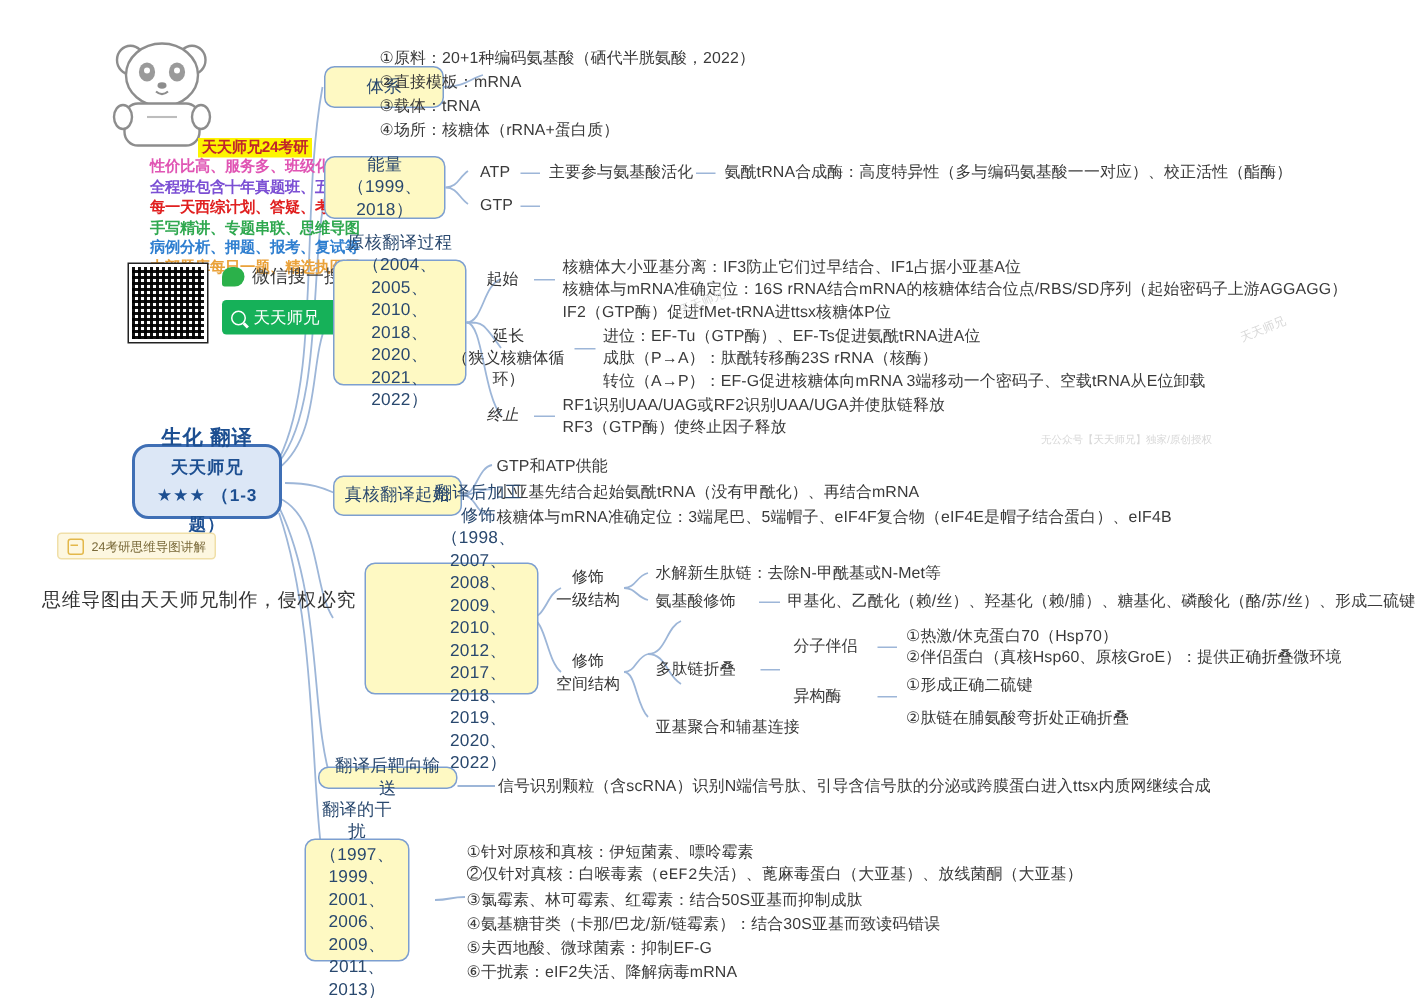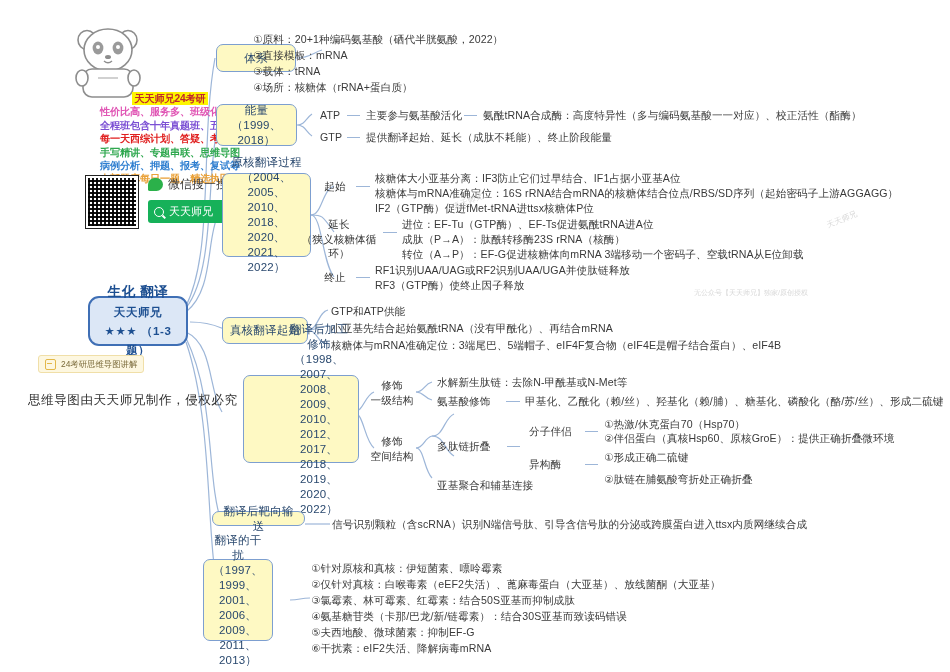"提供翻译起始、延长（成肽不耗能）、终止阶段能量" div.txt { html: <div>提供翻译起始、延长（成肽不耗能）、终止阶段能量</div> -> none }
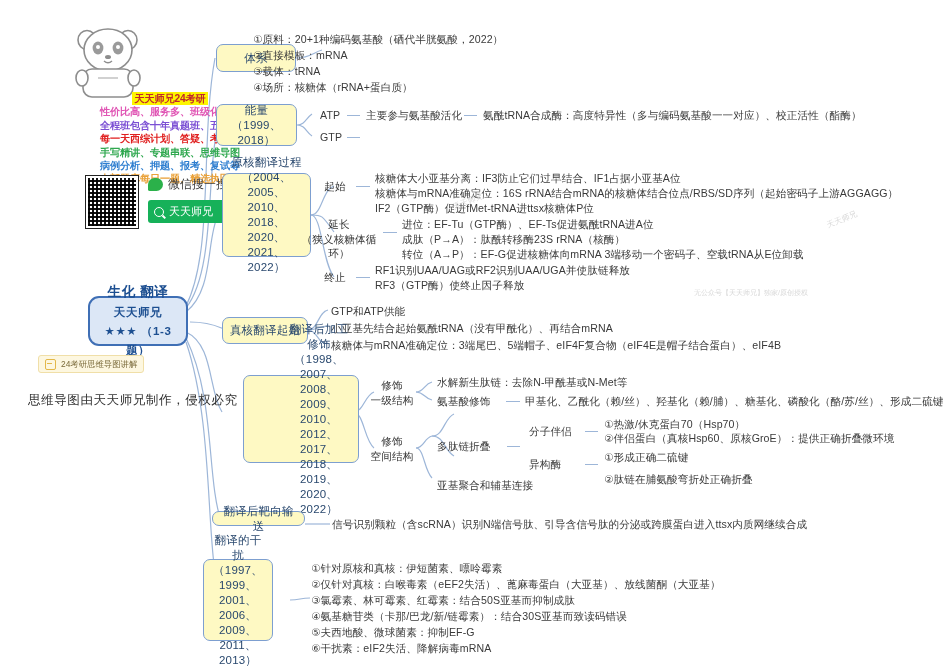"终止" div.lbl { font-style: none -> italic }
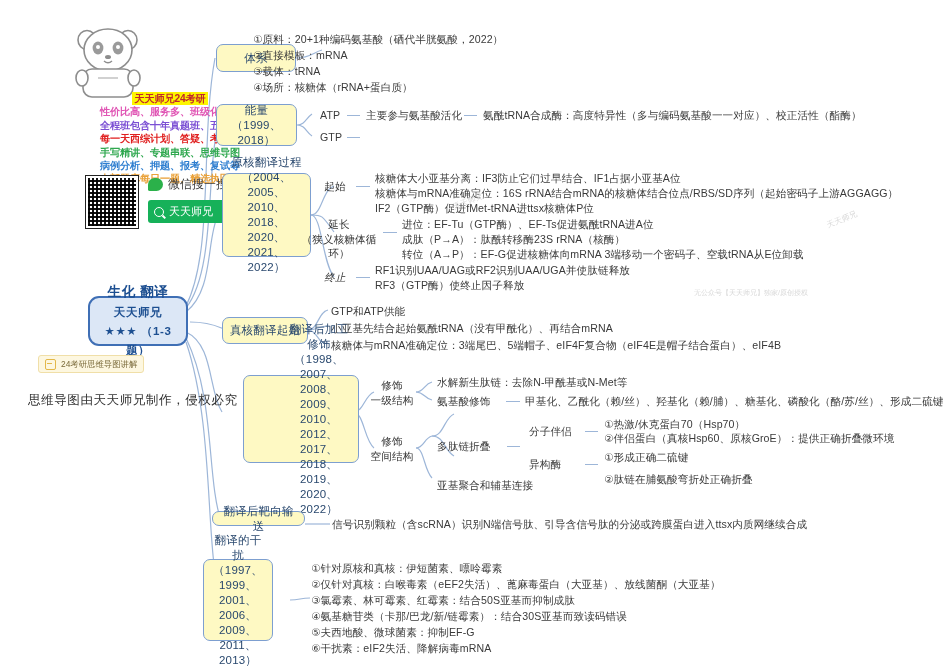"②仅针对真核：白喉毒素（eEF2失活）、蓖麻毒蛋白（大亚基）、放线菌酮（大亚基）" div.txt { font-family: none -> Liberation Mono, monospace }
